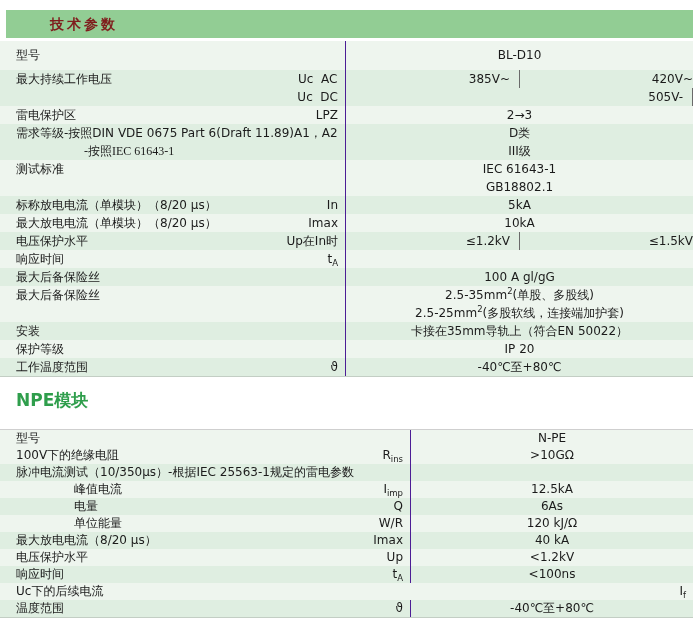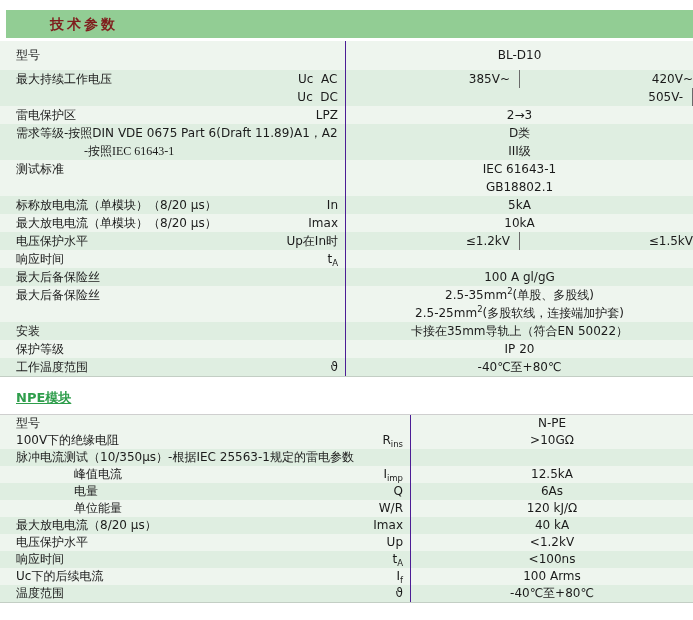"NPE模块" .npe-heading { font-size: 13px -> 17px; margin: 12px 0 7px 16px -> 12px 0 17px 16px; text-decoration: underline -> none }
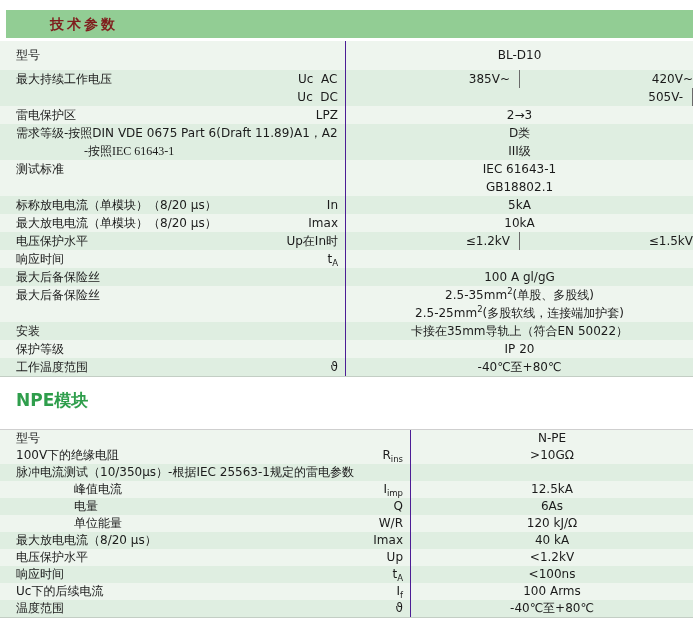"100 Arms" div.valcol { html: <div> <div><span>100 Arms</span></div> </div> -> none }
